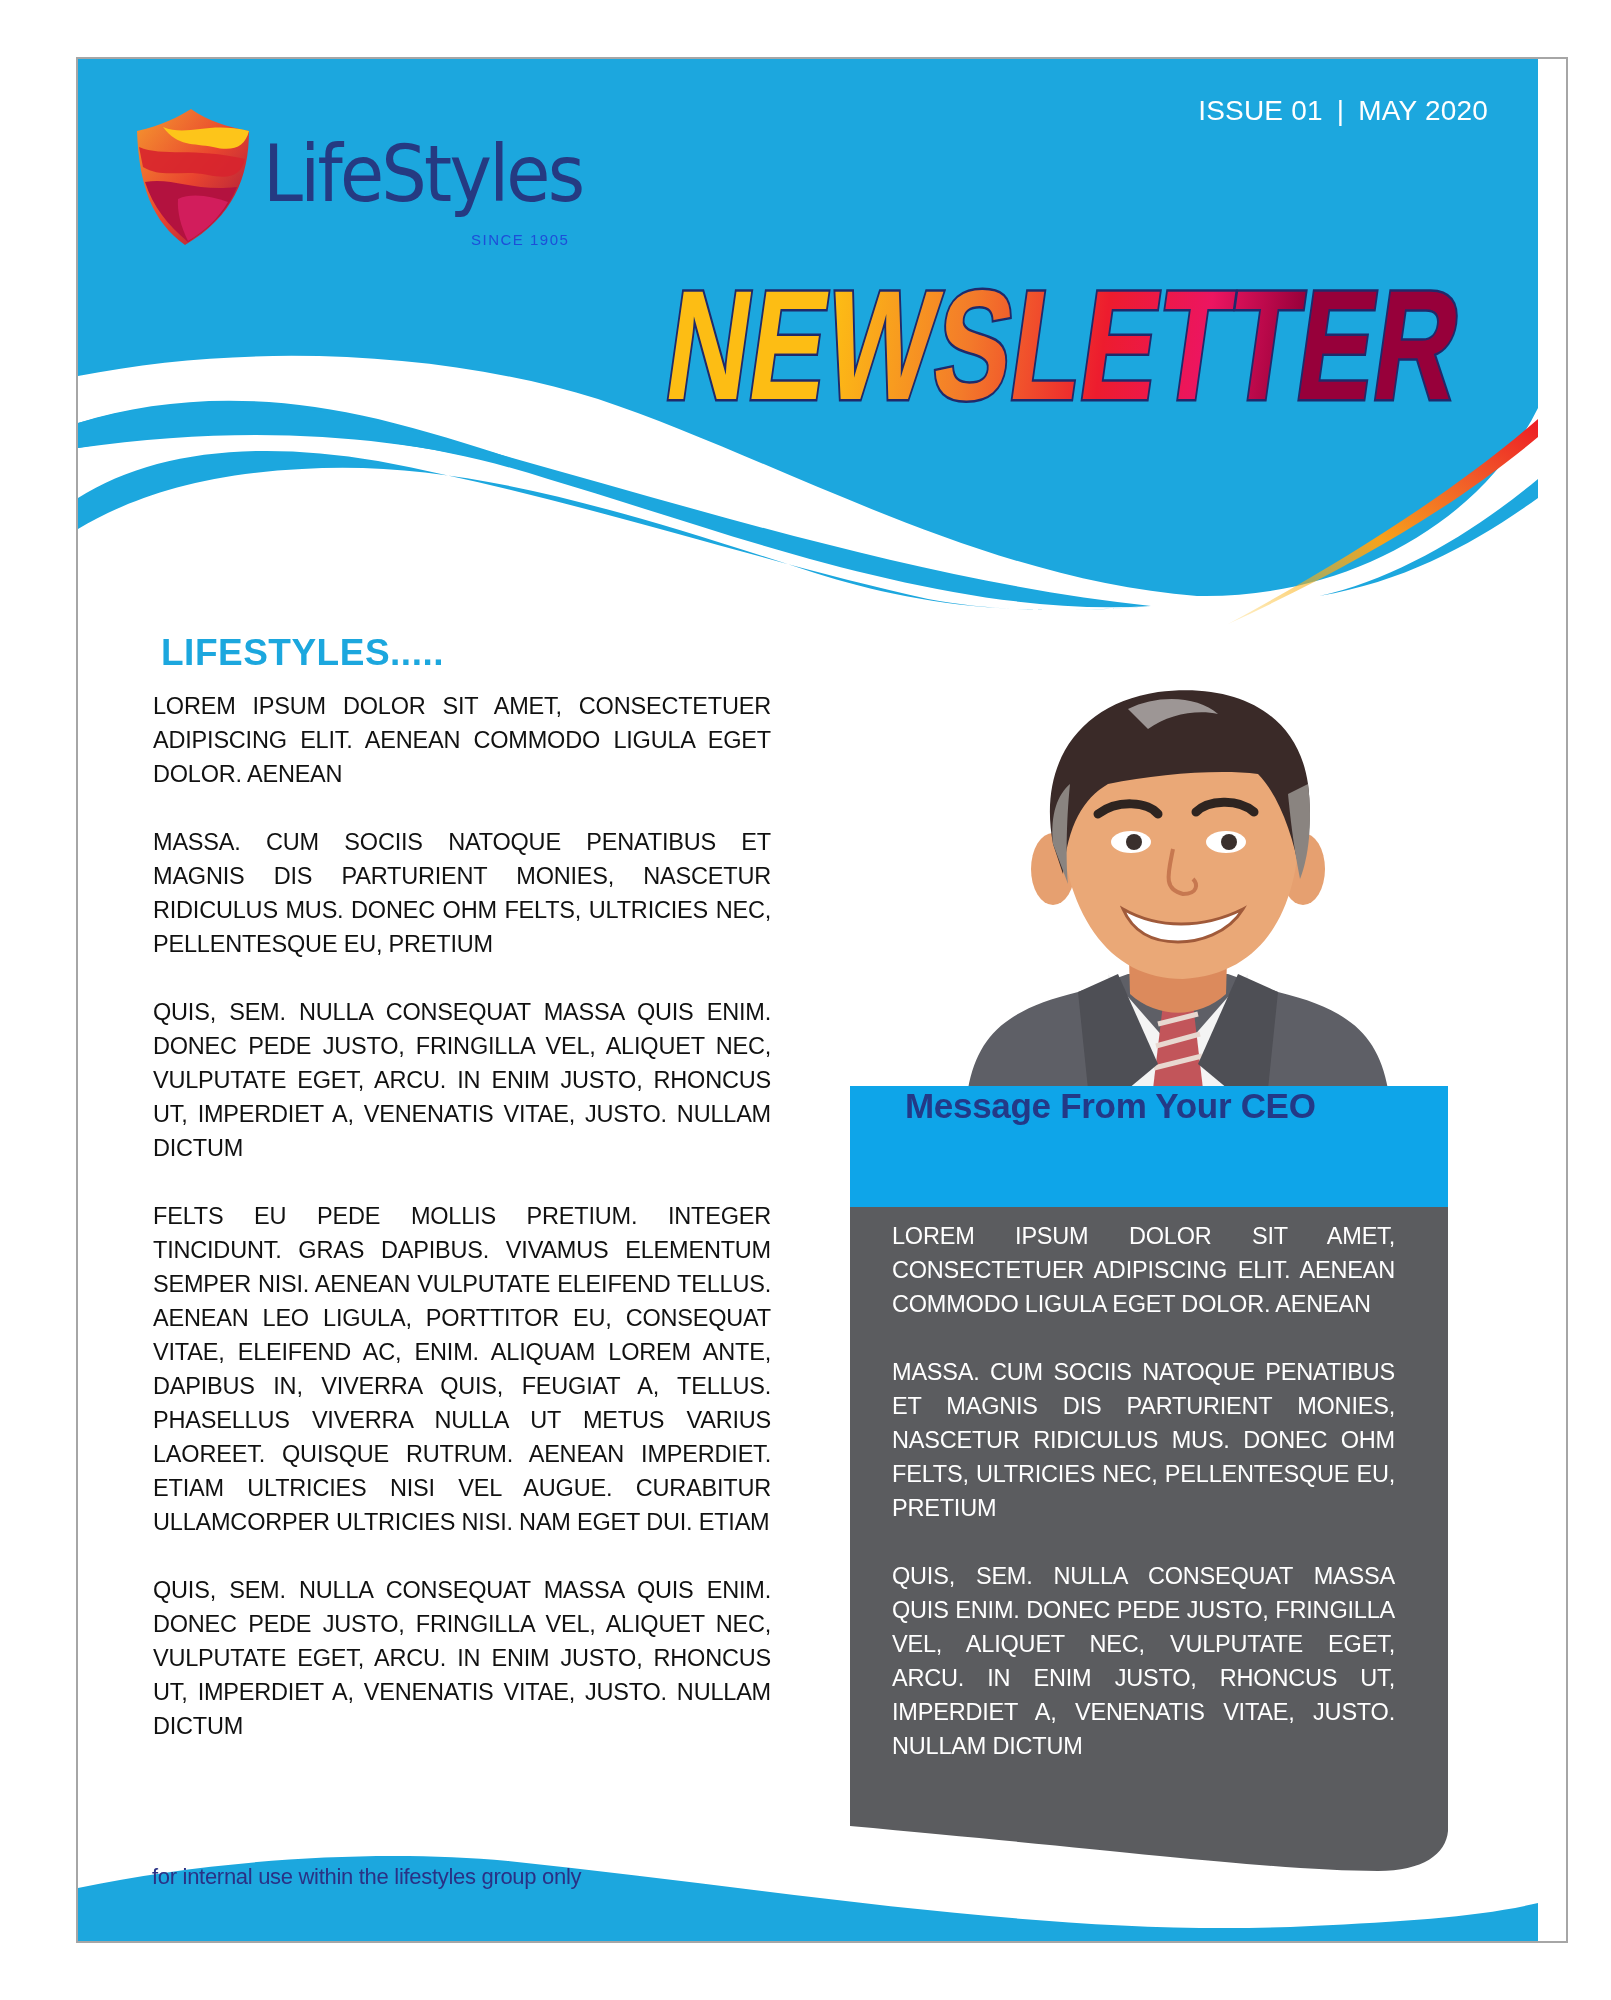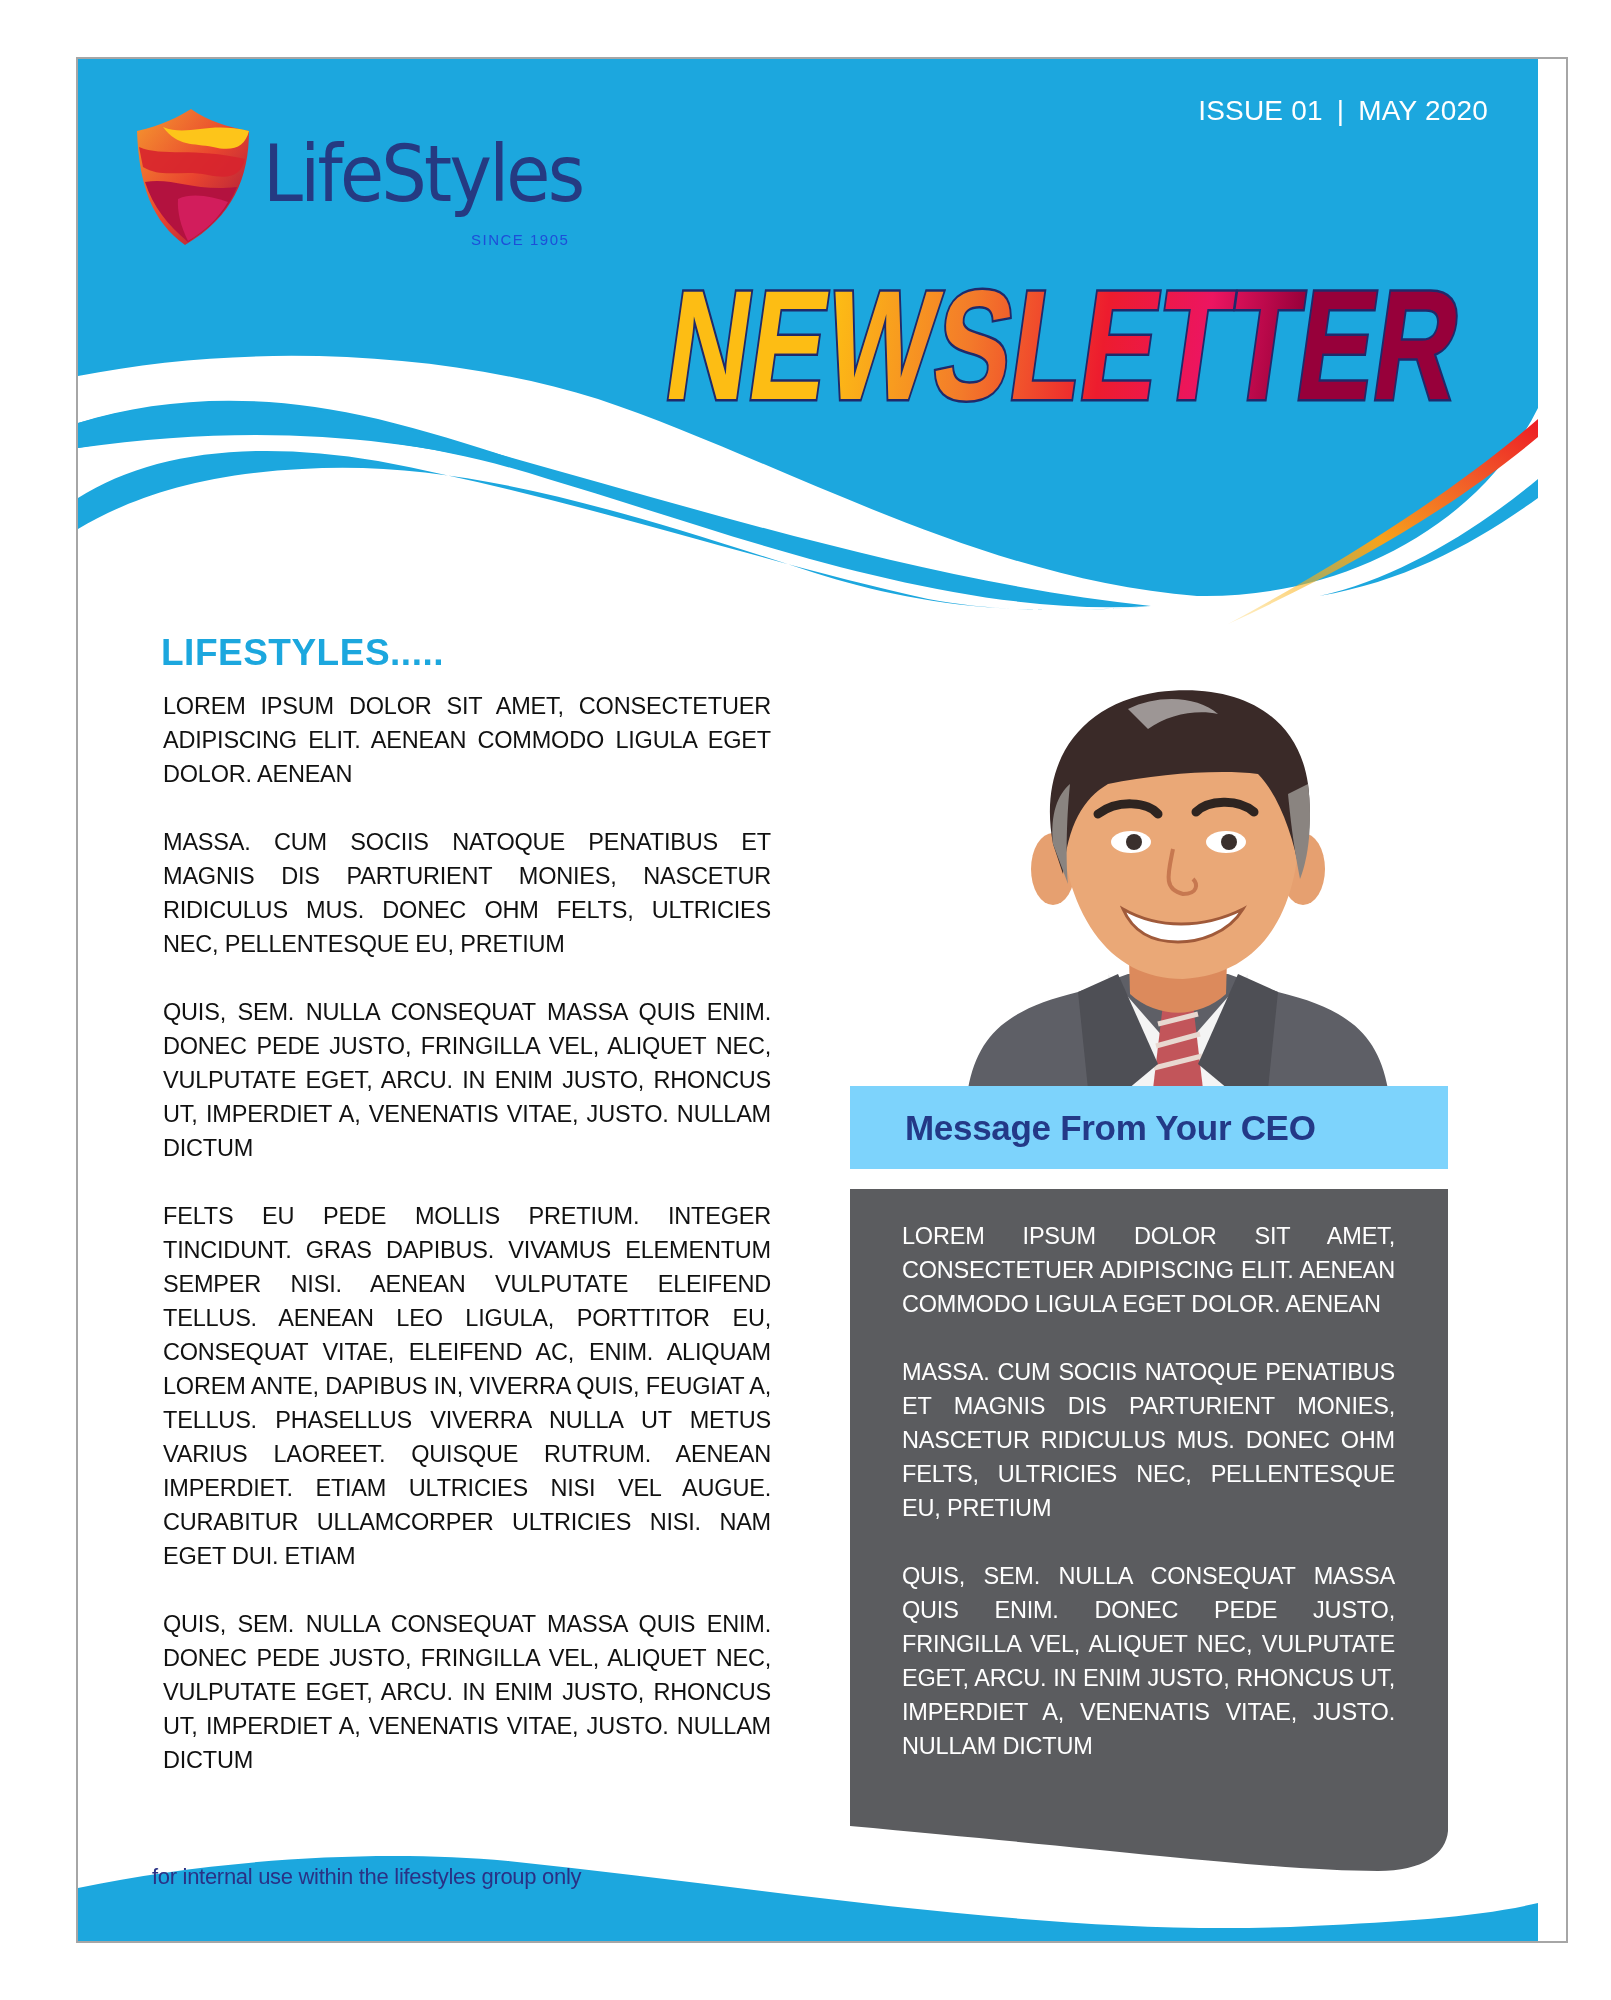"LOREM IPSUM DOLOR SIT AMET," .body-para { margin: 0 0 34px 12px -> 0 0 34px 2px }
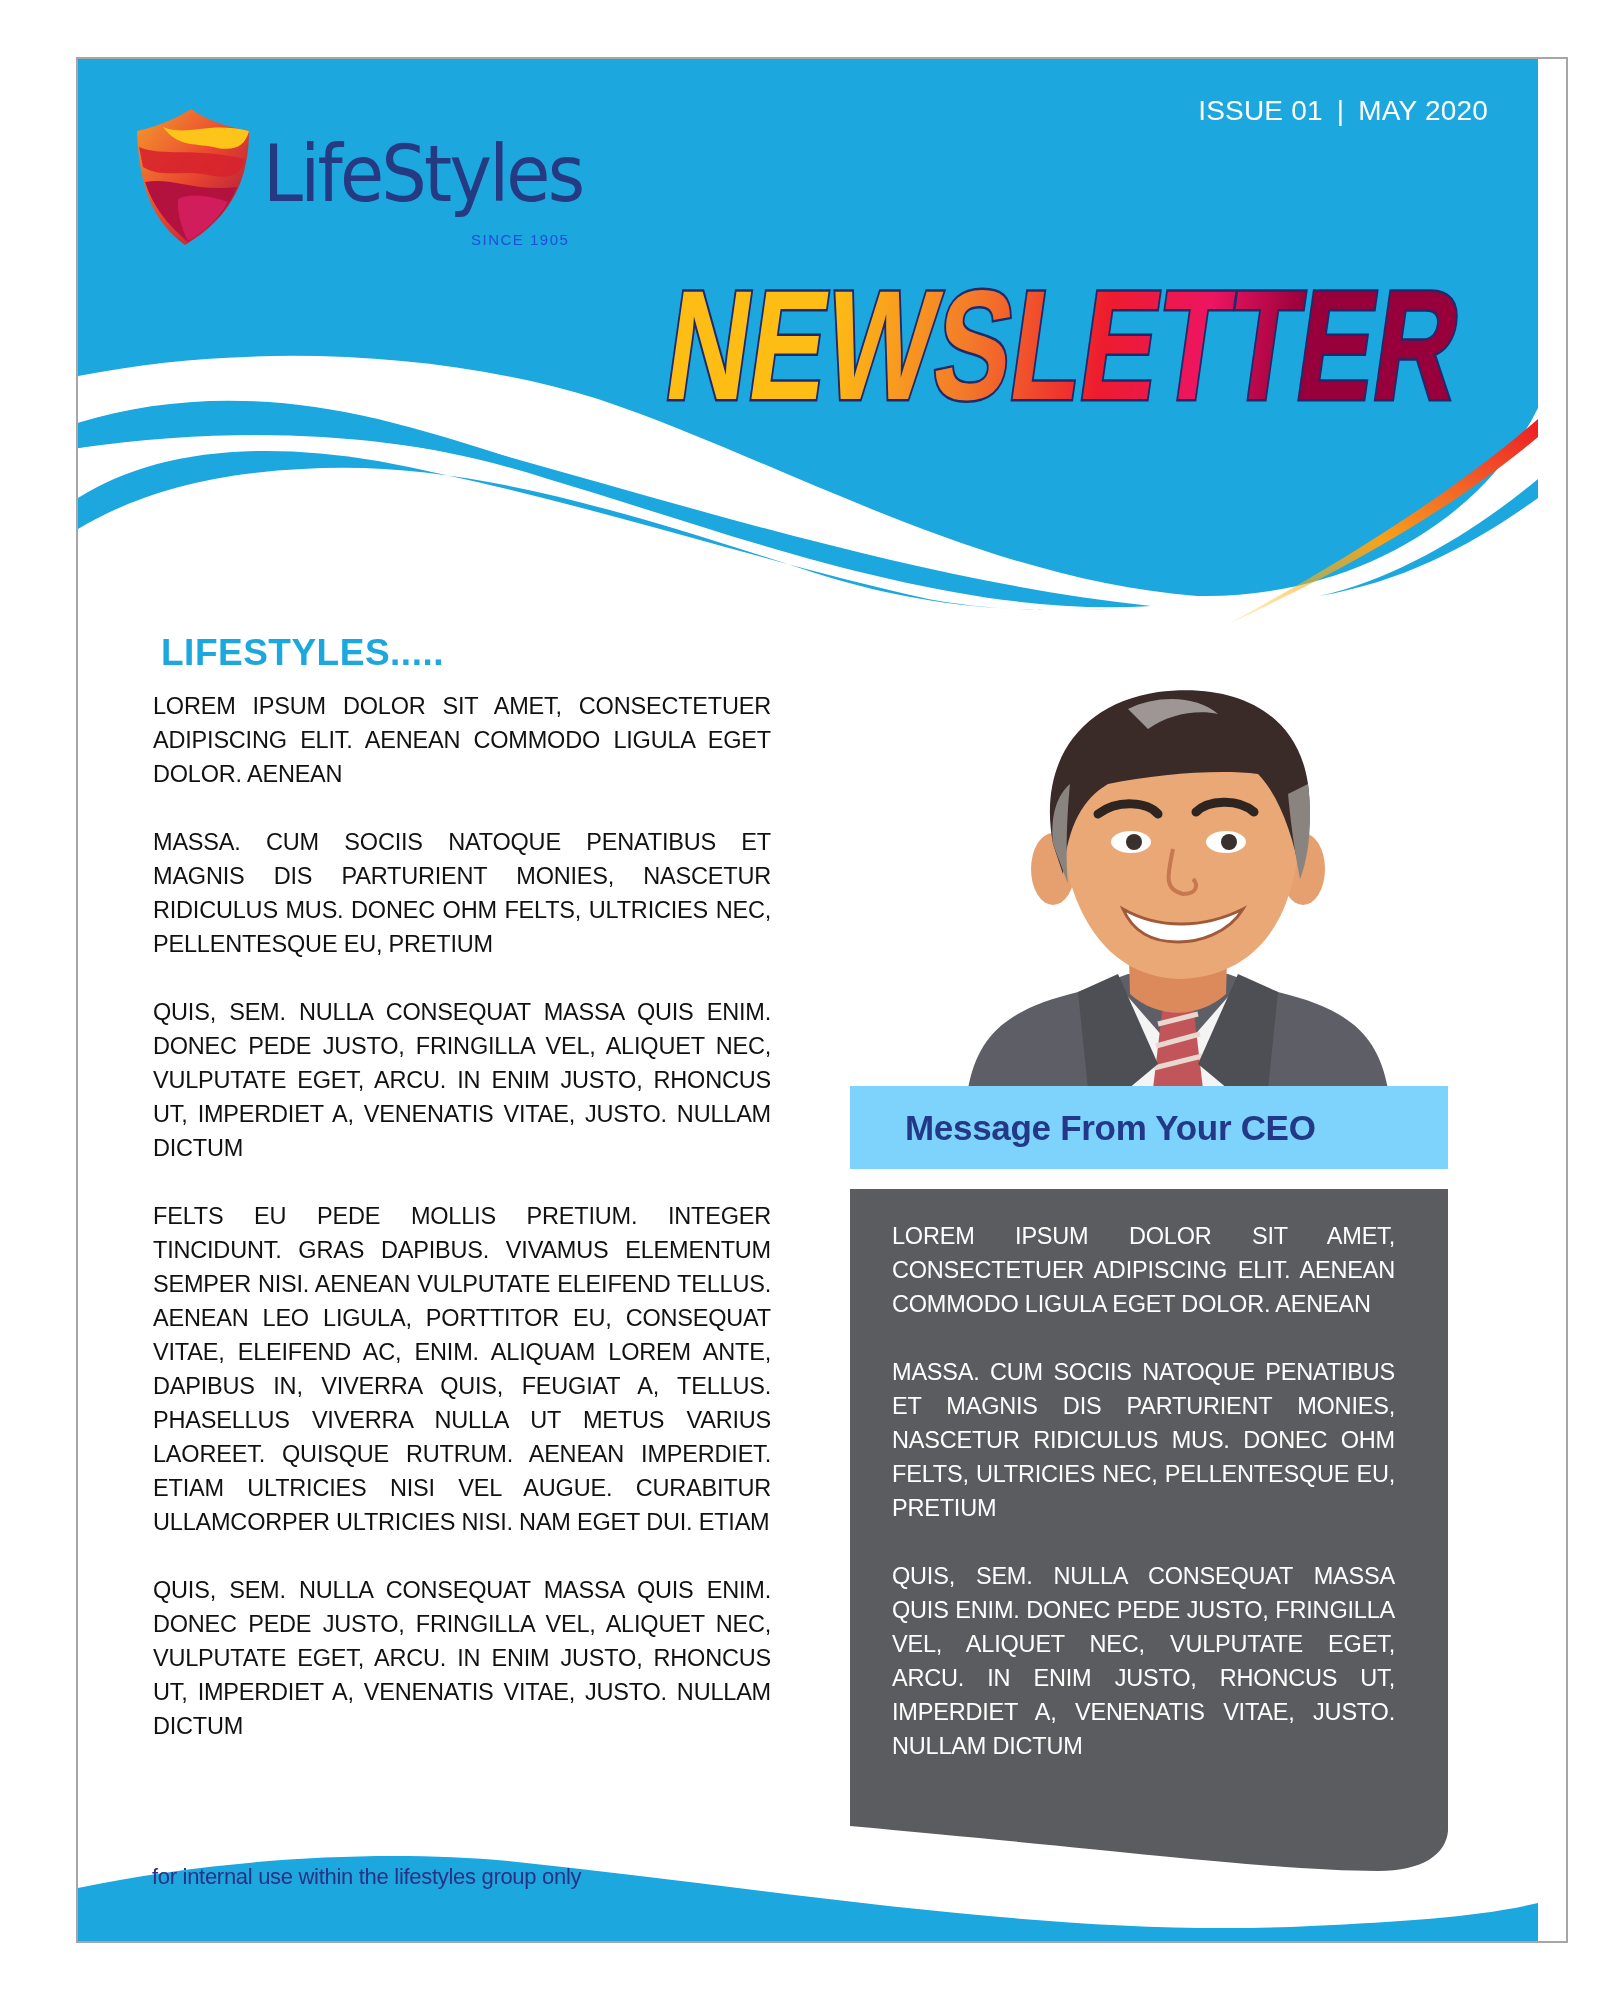"Message From Your CEO" .ceo-header { align-items: center -> flex-start; background: #7dd3fc -> #0ea5e9; height: 83px -> 121px }
